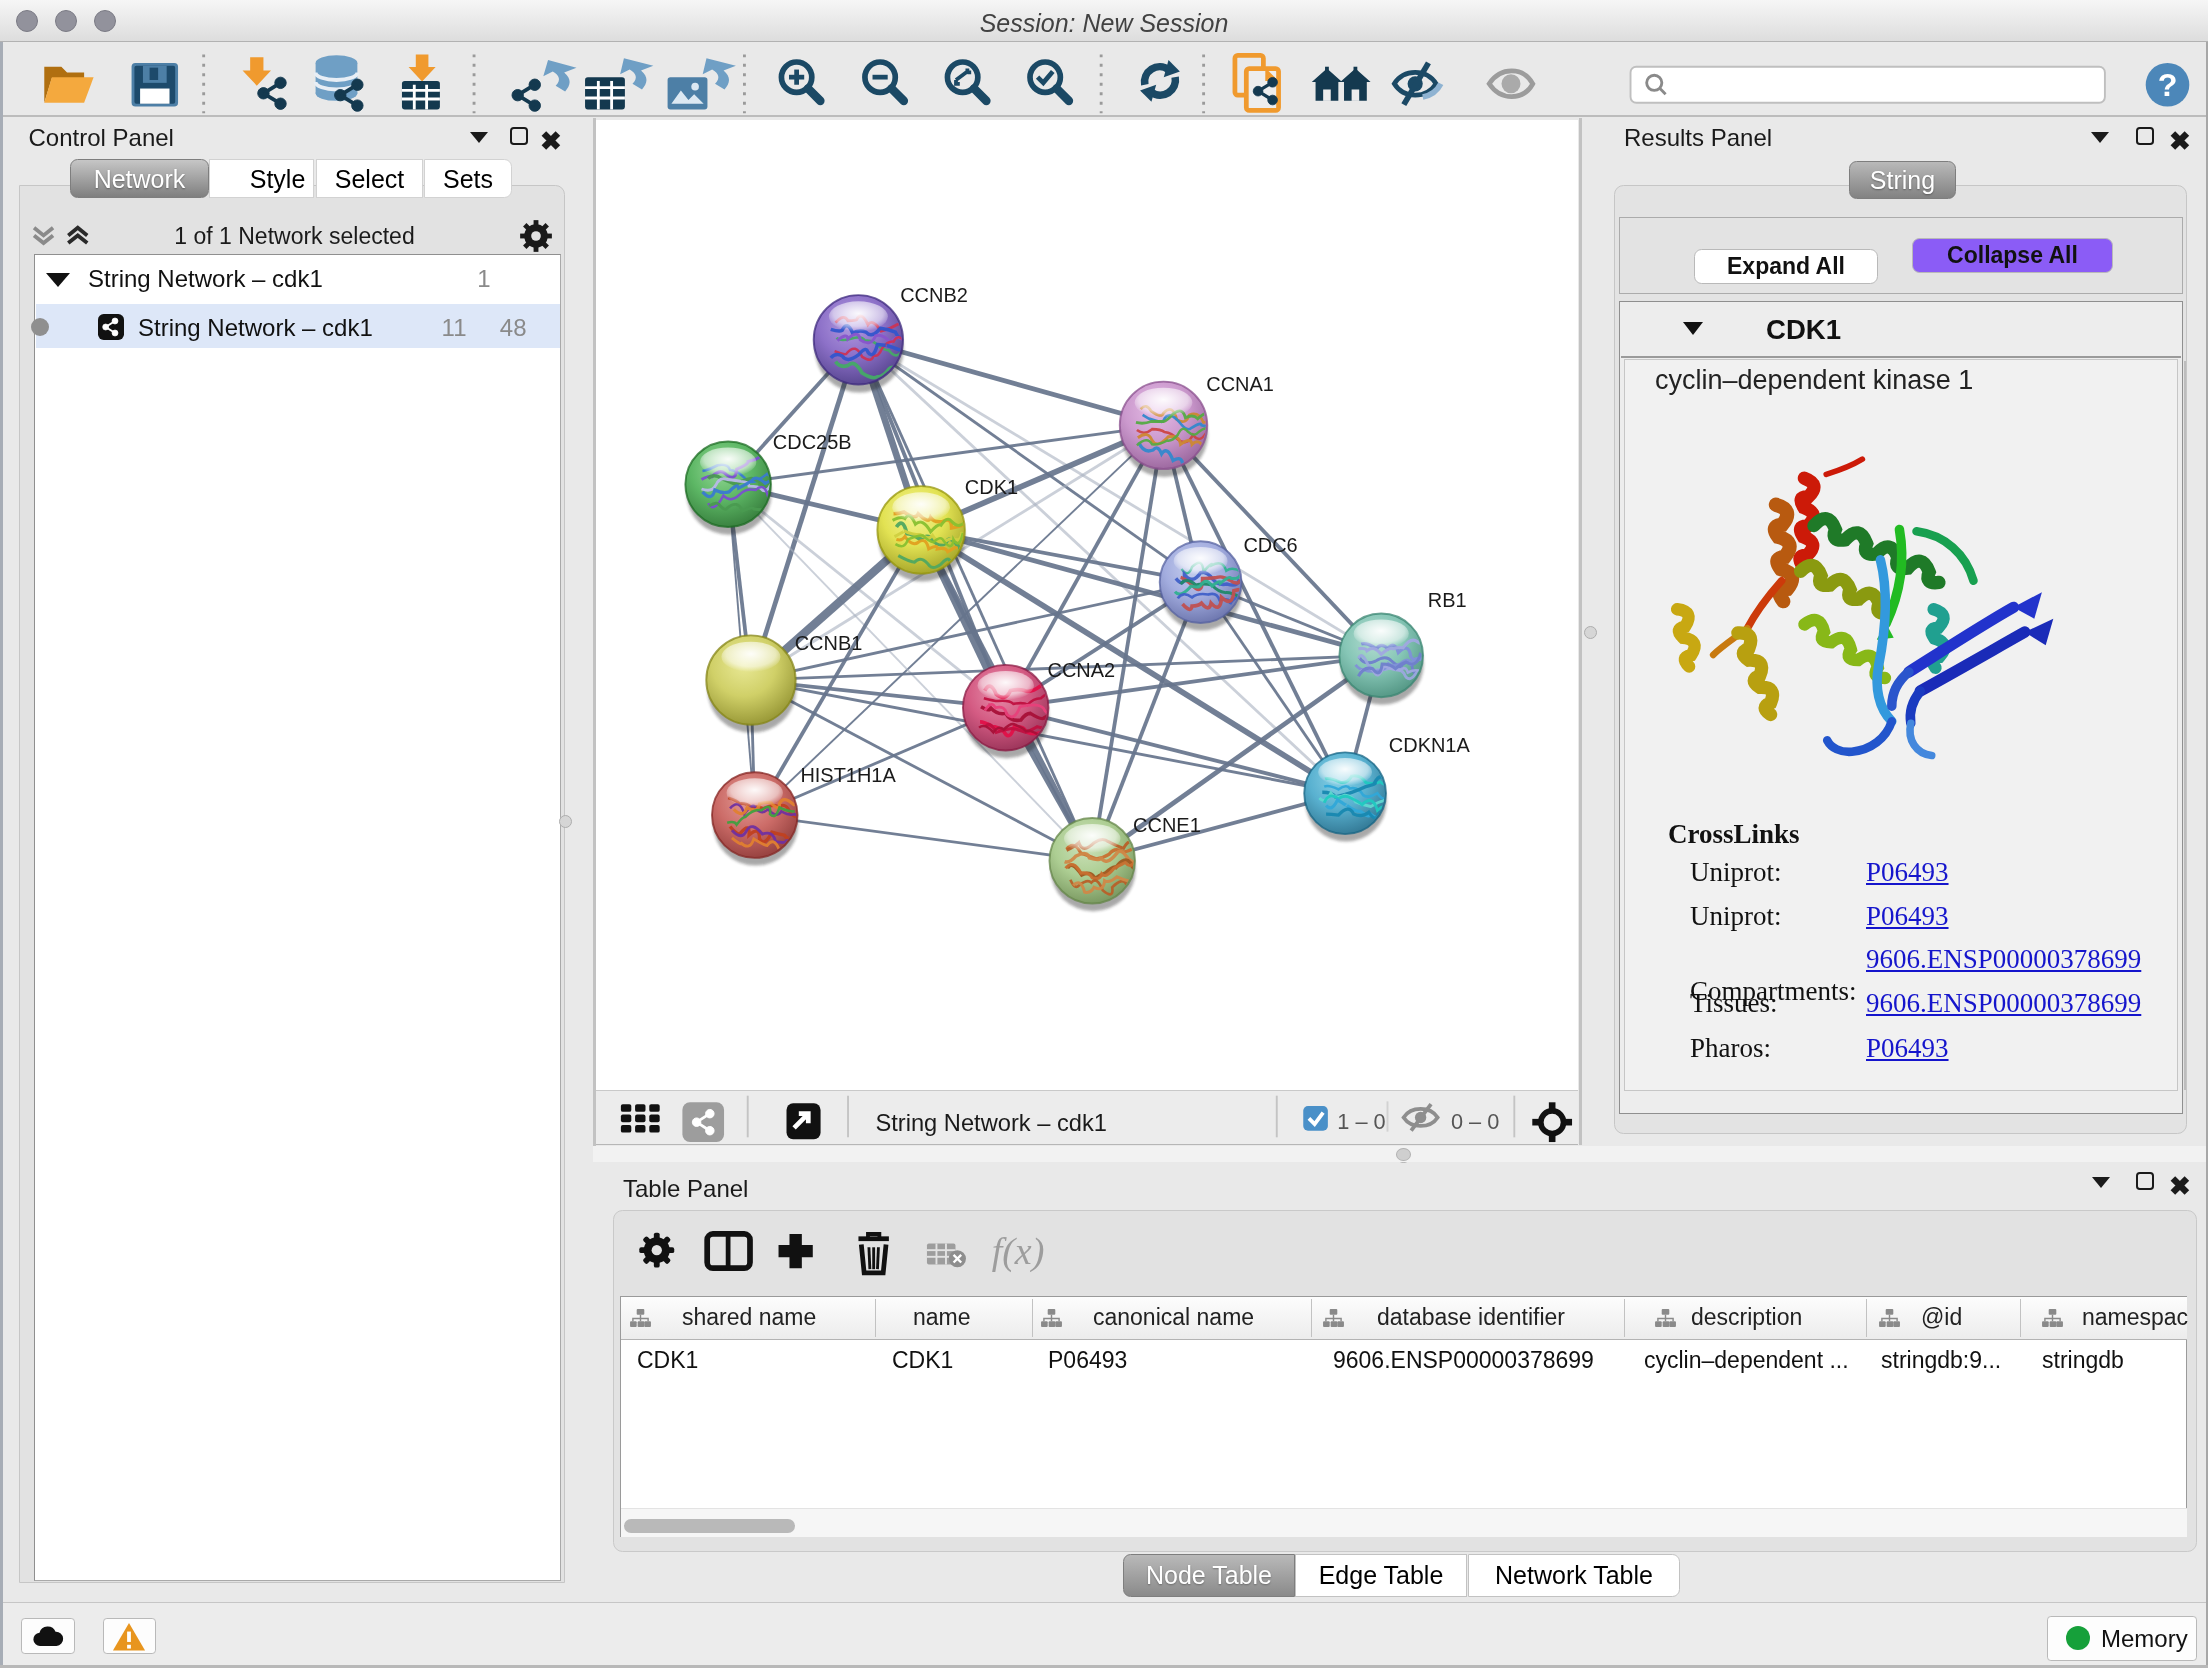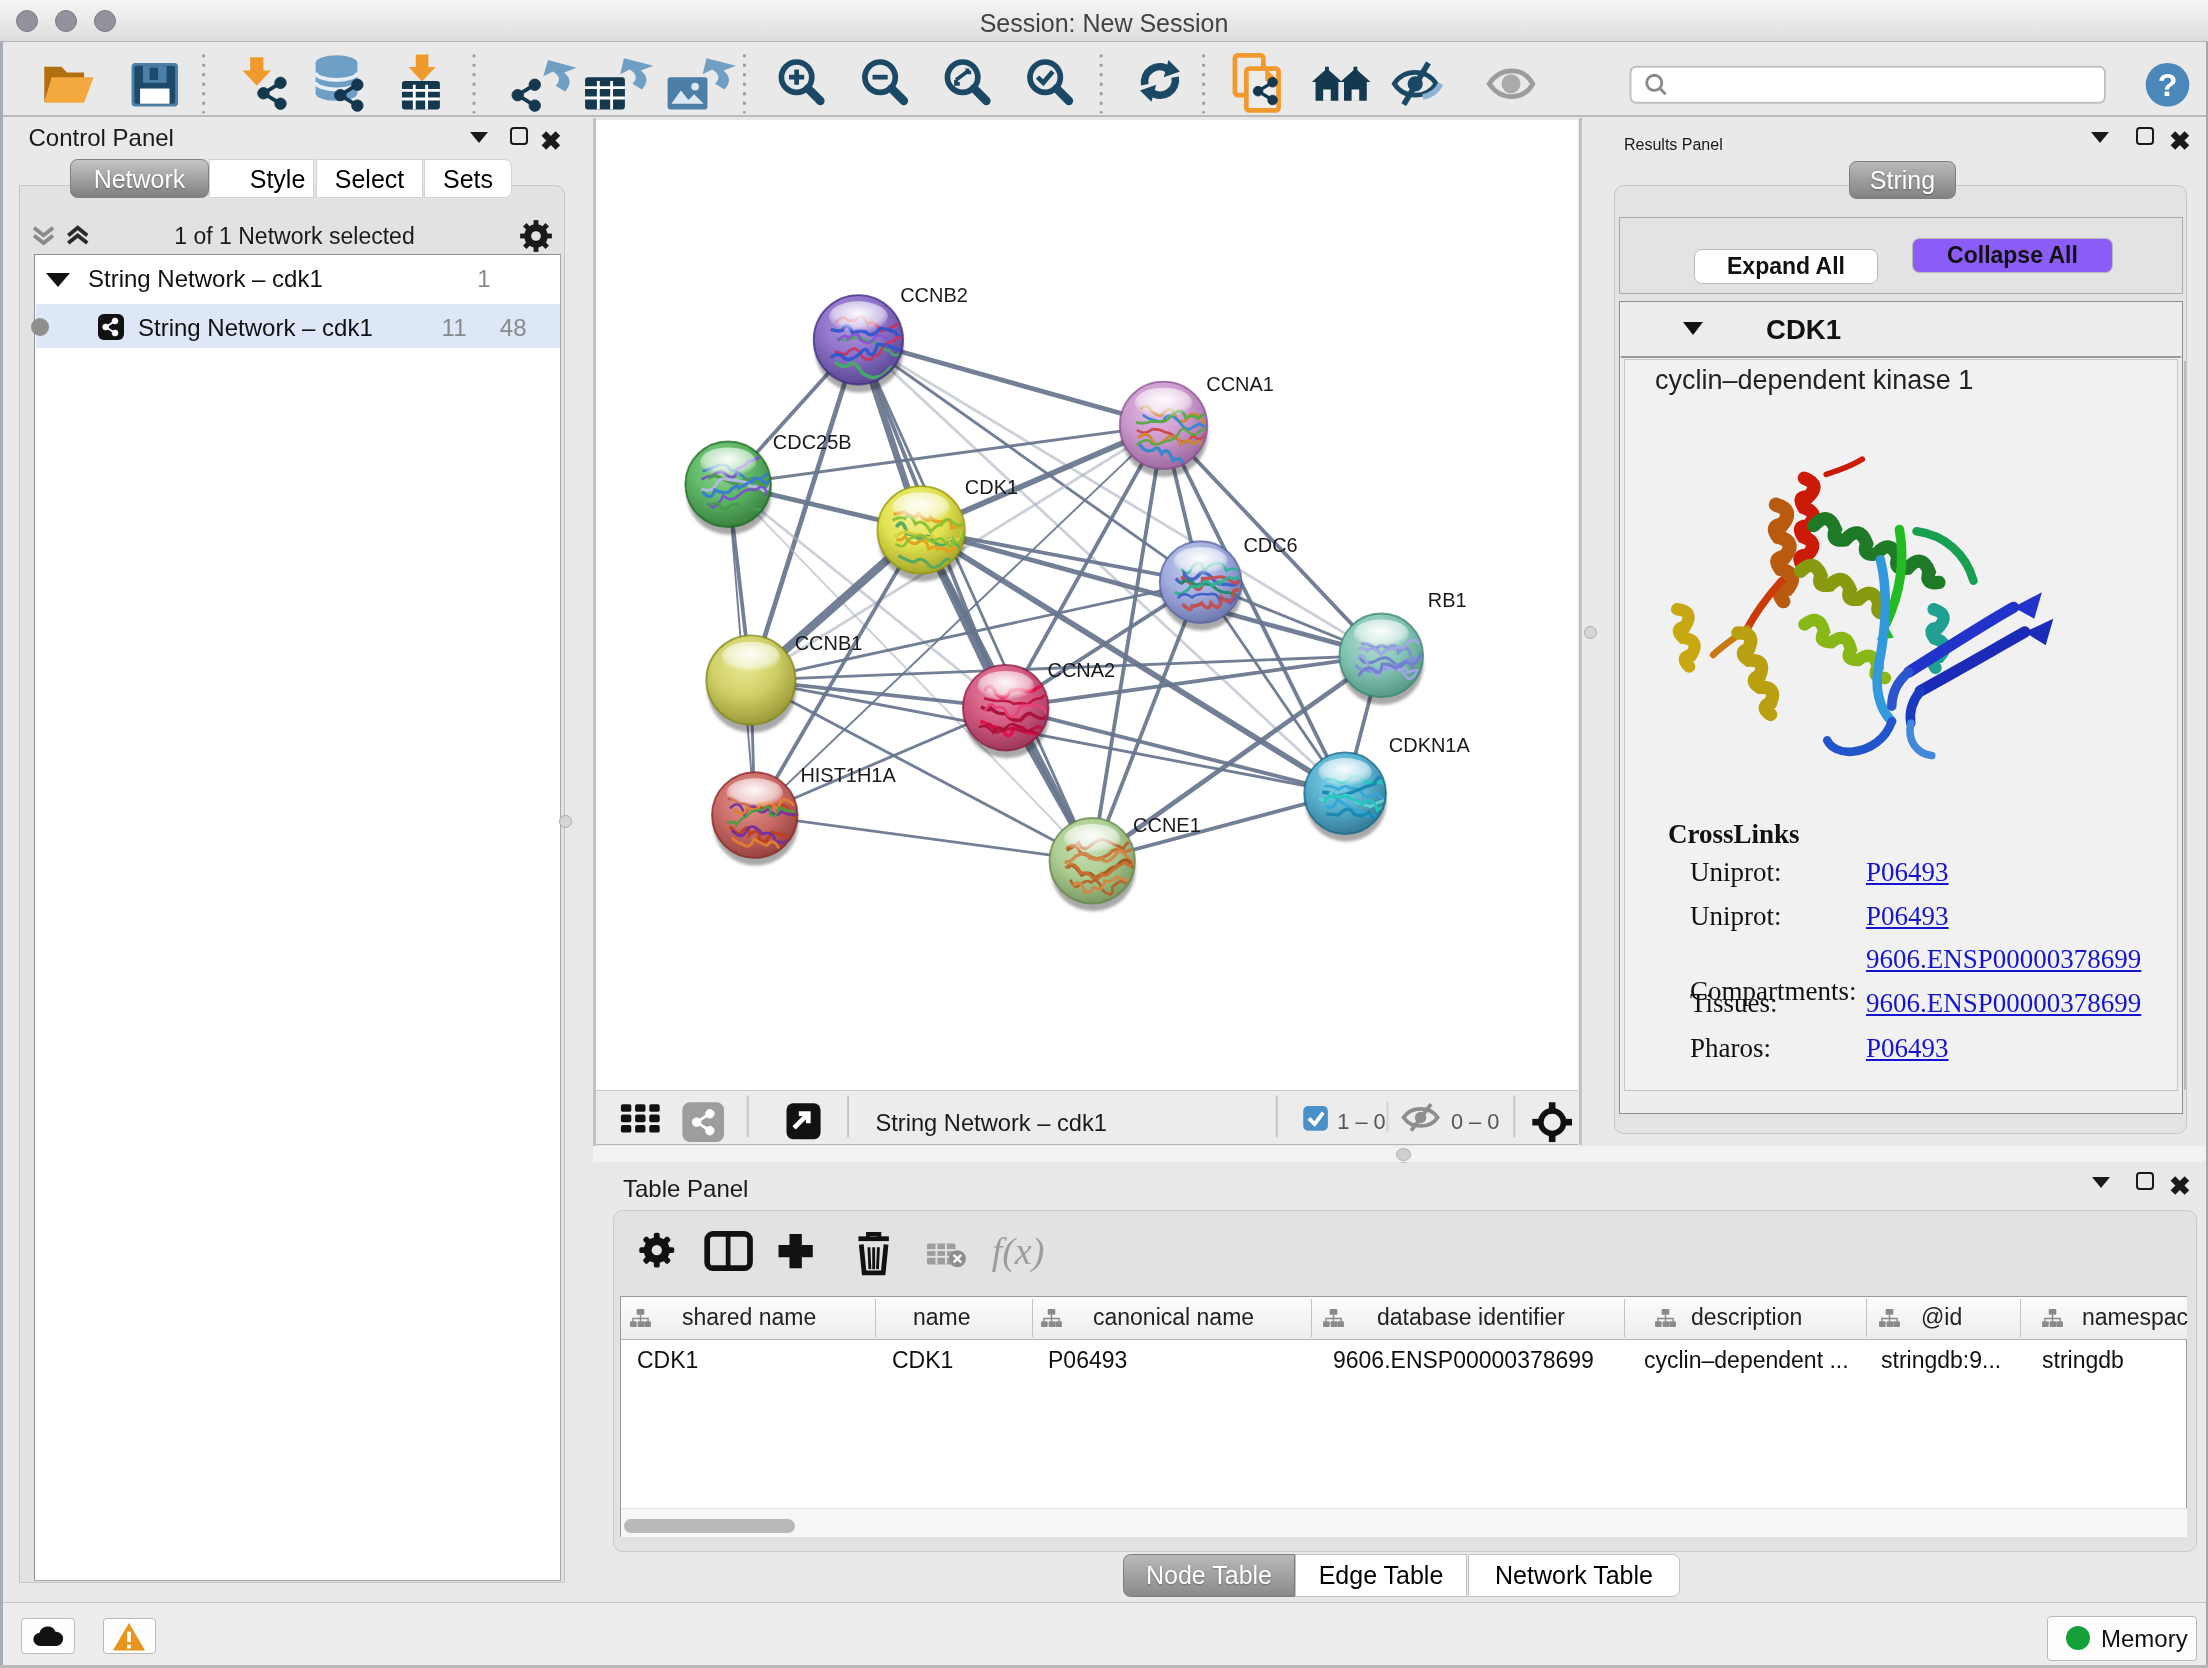"Session: New Session" div.abs { font-style: none -> italic }
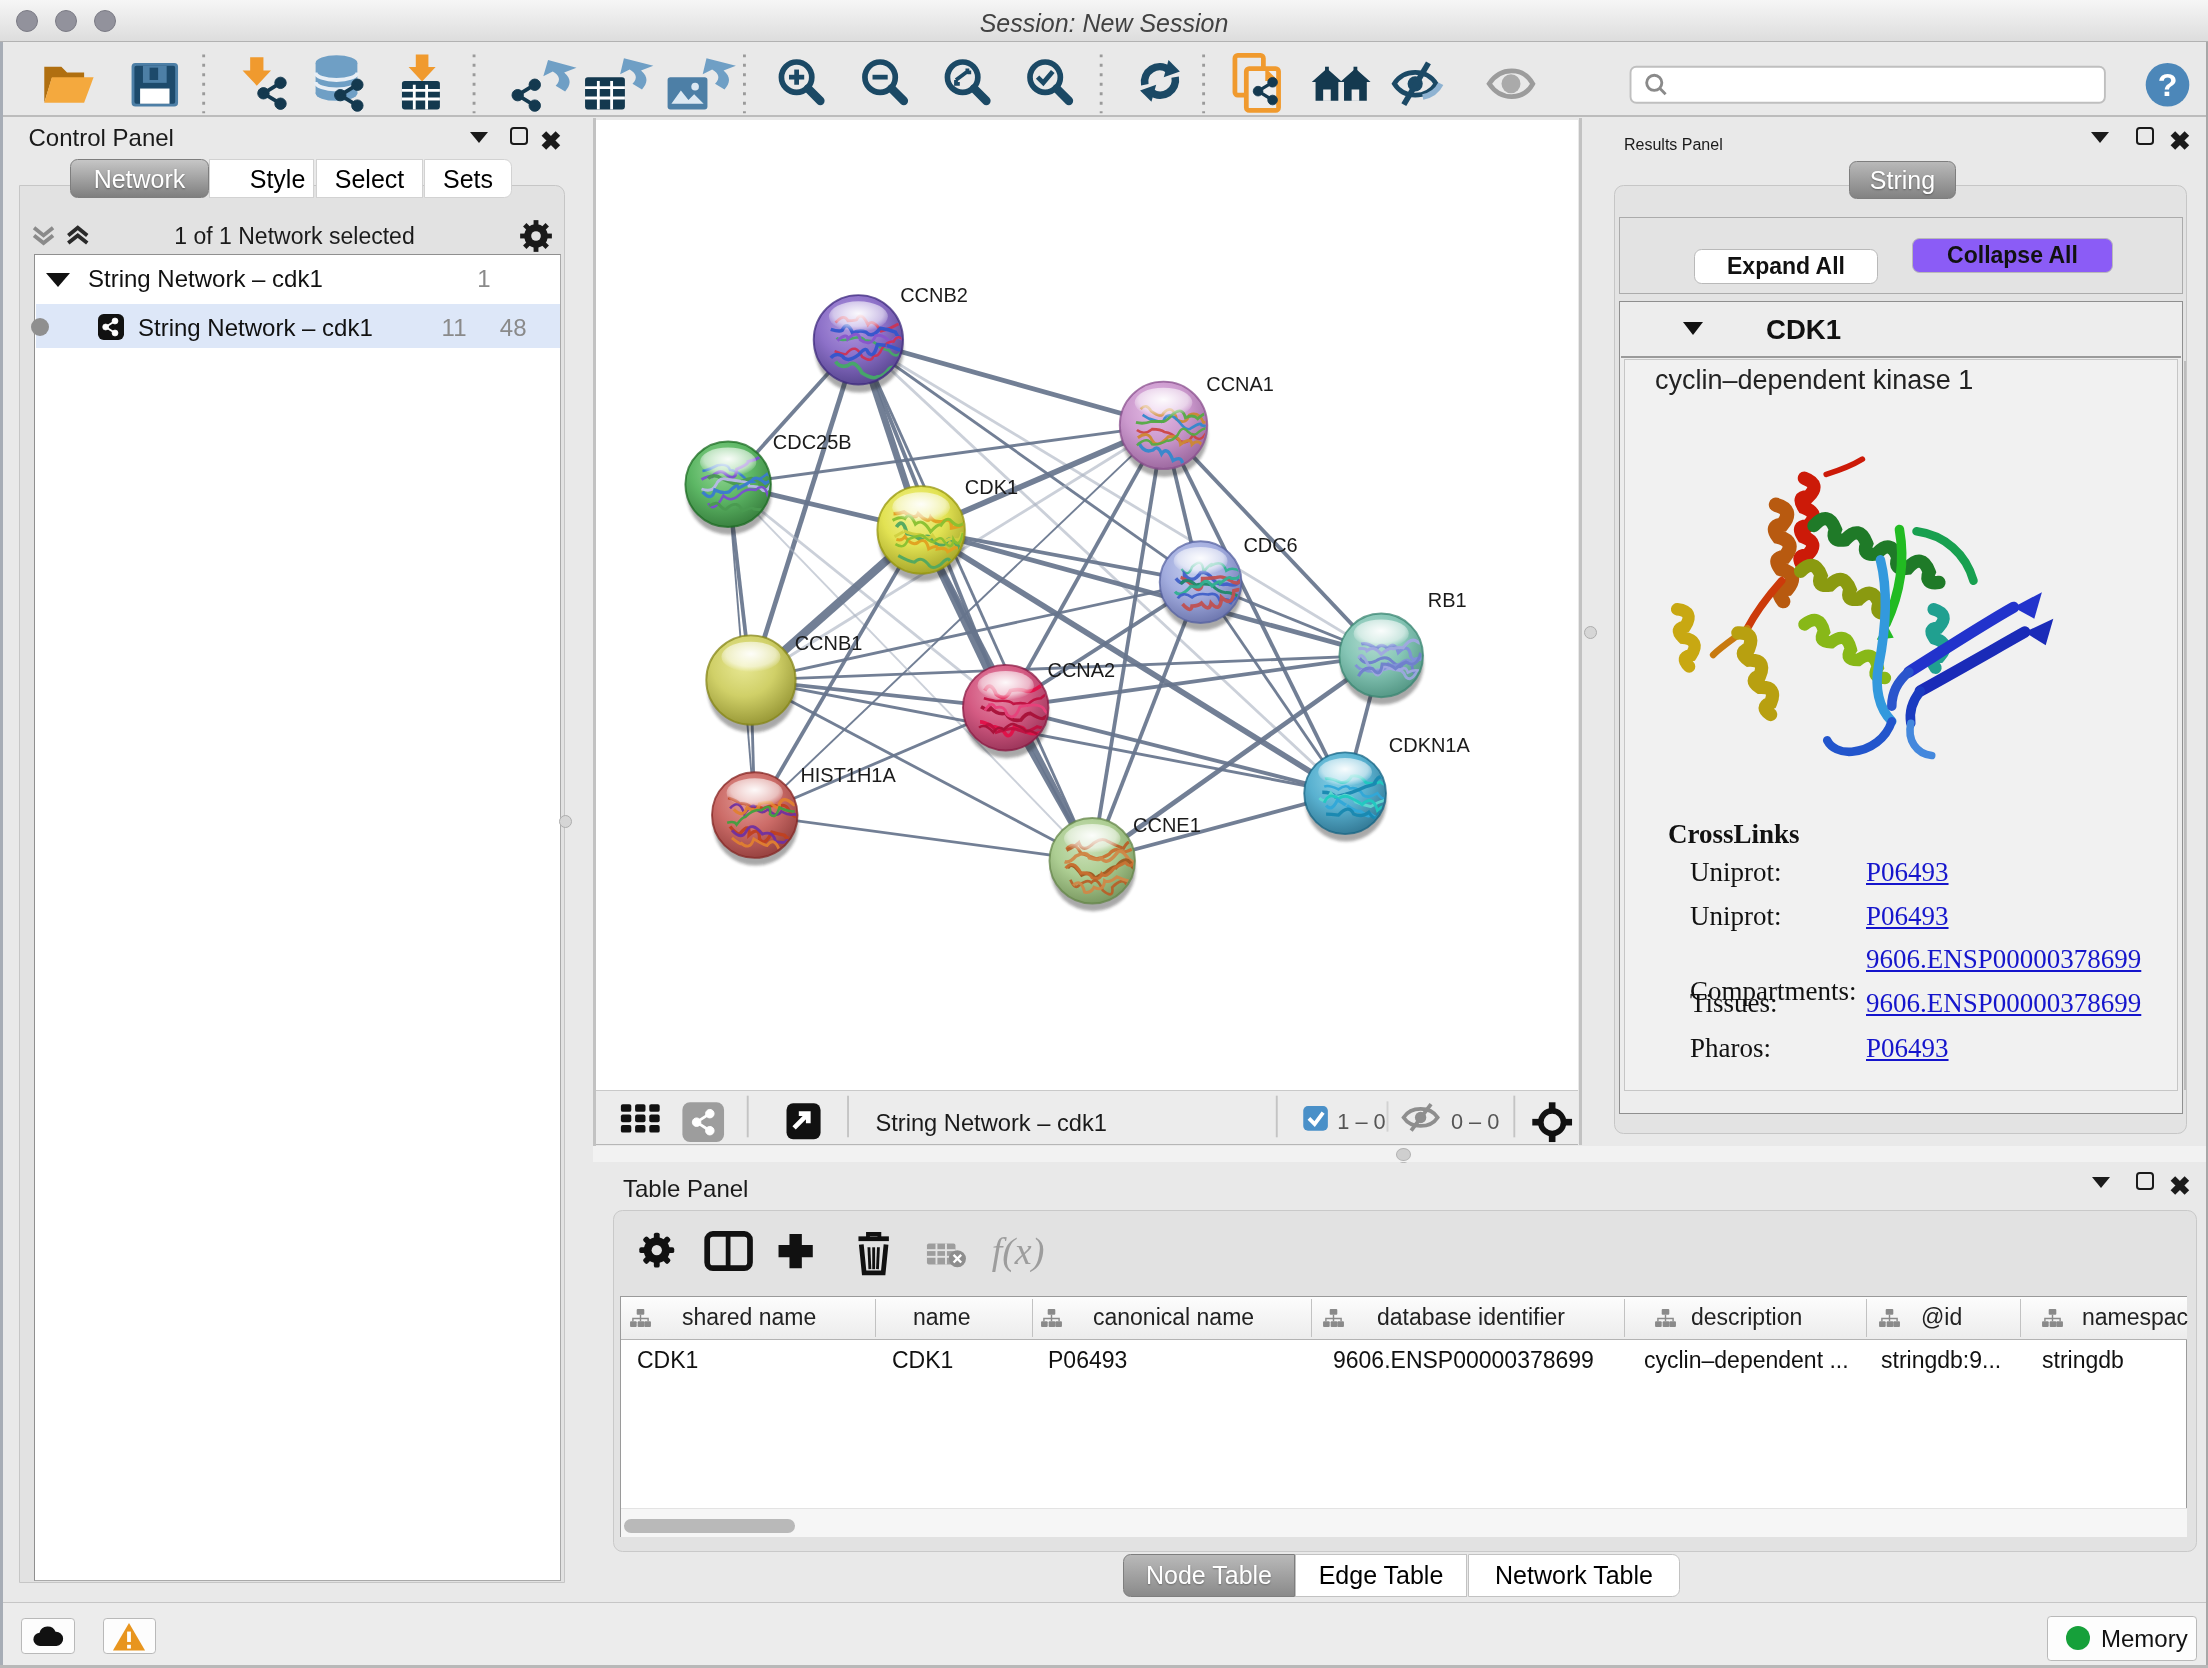"Results Panel" div.abs { font-size: 16px -> 24px; top: 136px -> 124px }
